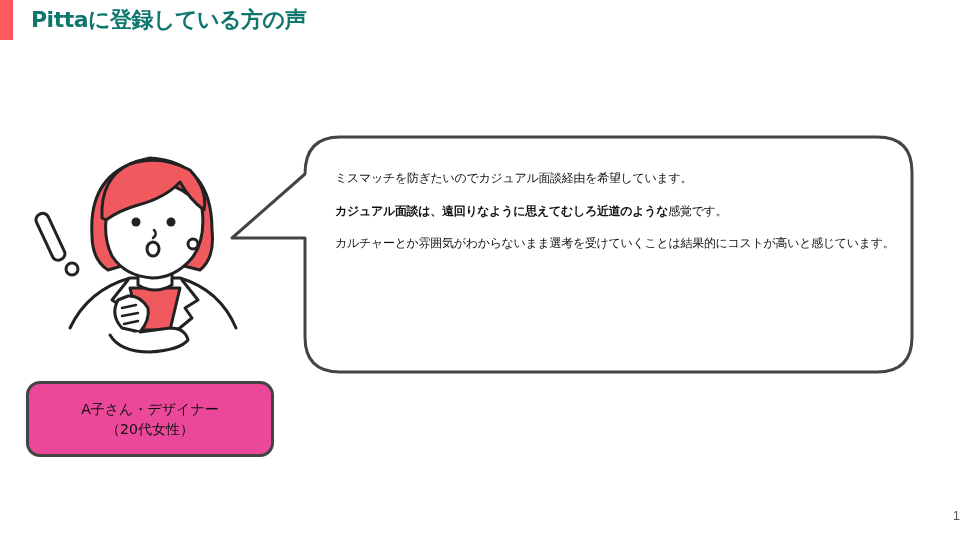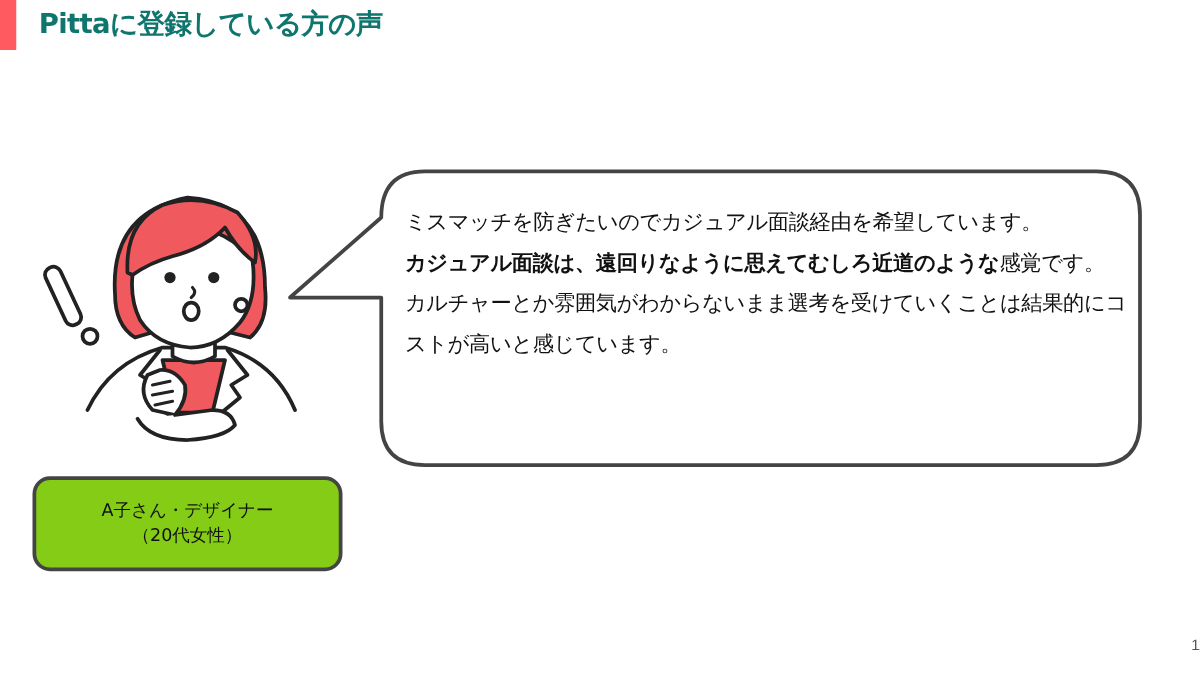"ミスマッチを防ぎたいのでカジュアル面談経由を希望しています。" .bubble-text { font-size: 17px -> 12px; left: 324px -> 335px }
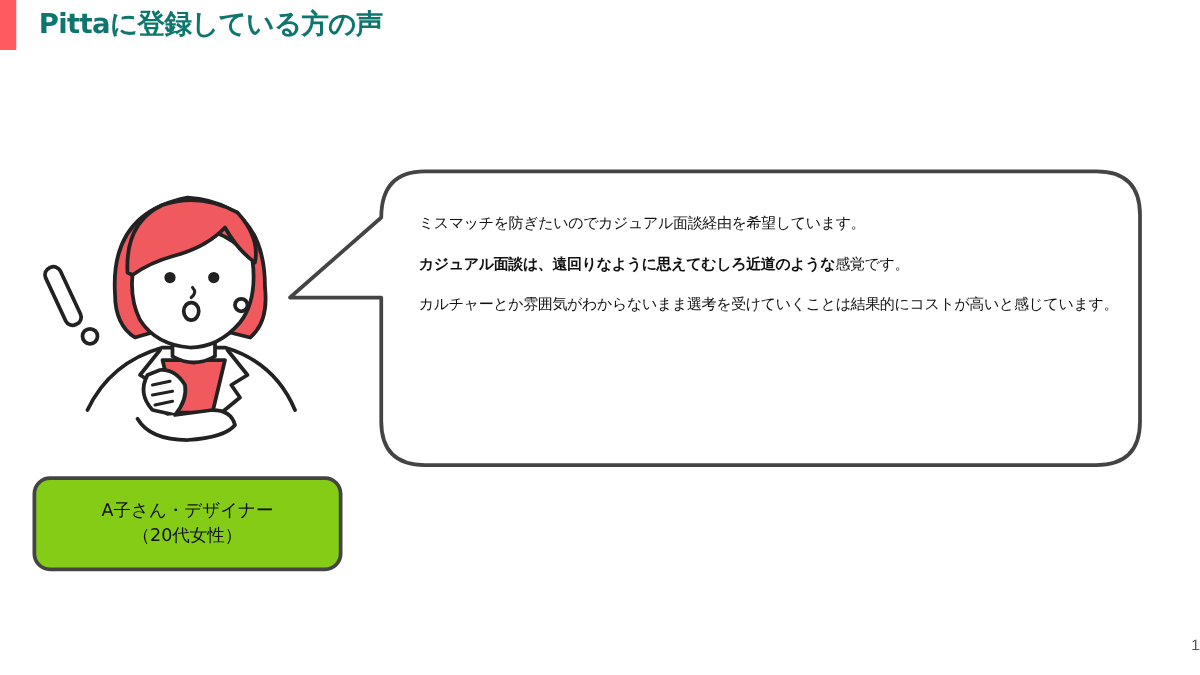"A子さん・デザイナー" .persona-box { background: #84cc16 -> #ec4899 }
